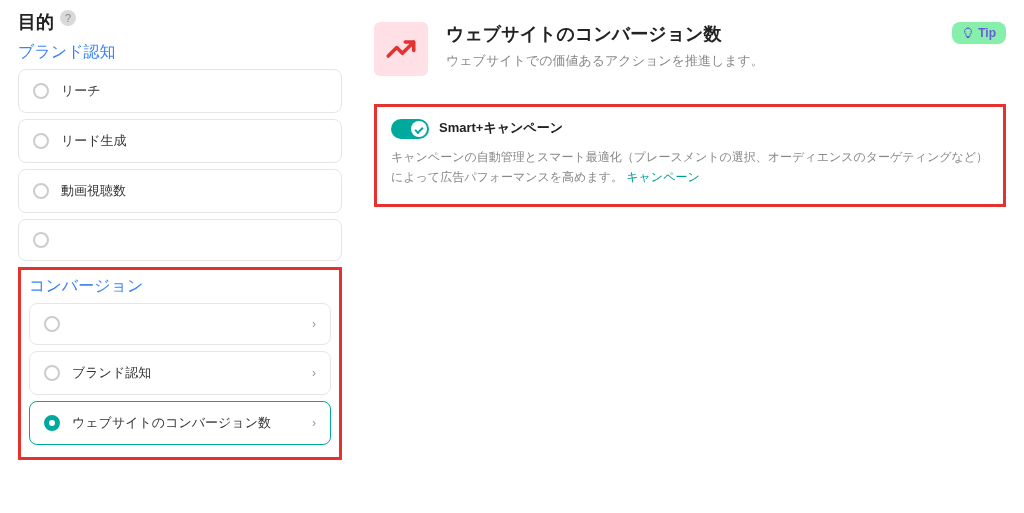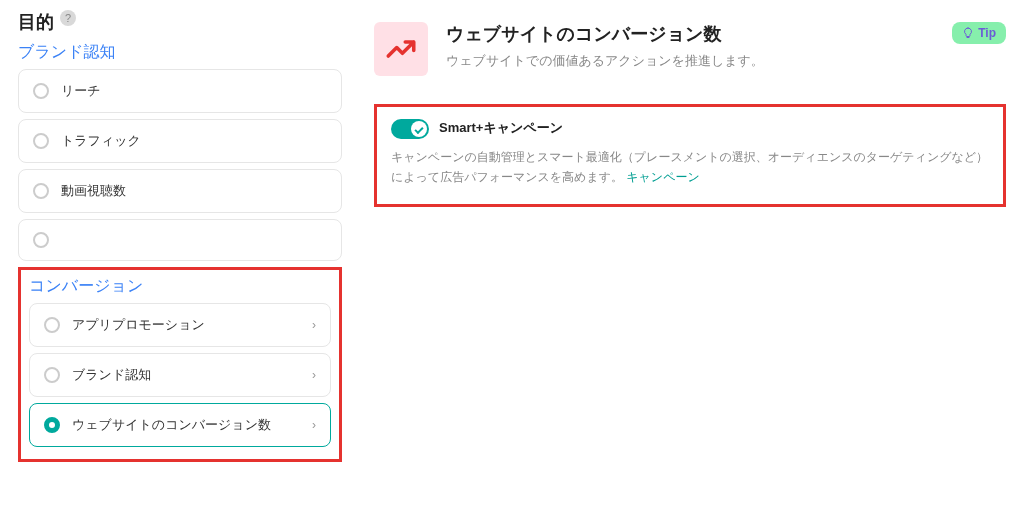"トラフィック" span.option-label { text: トラフィック -> リード生成 }
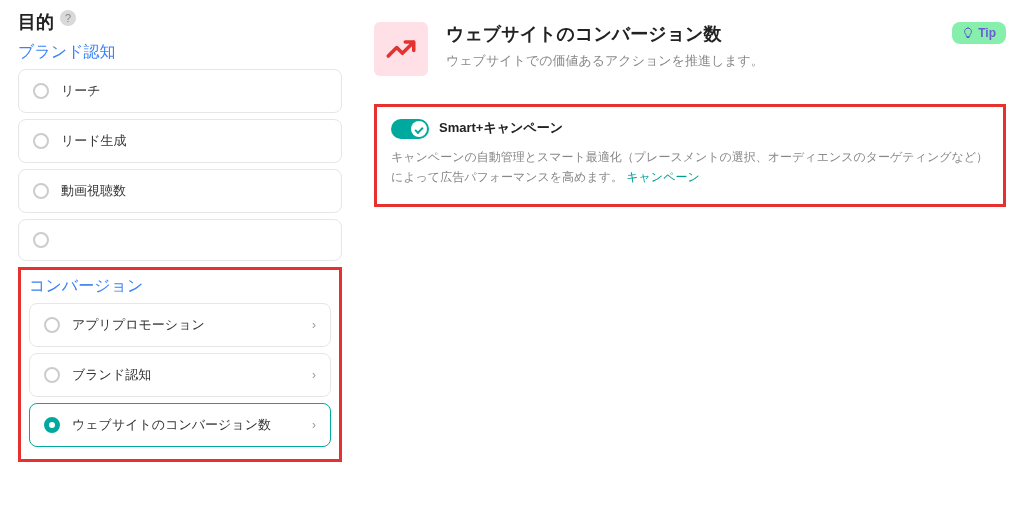"アプリプロモーション" span.option-label { html: <span>アプリプロモーション</span> -> none }
